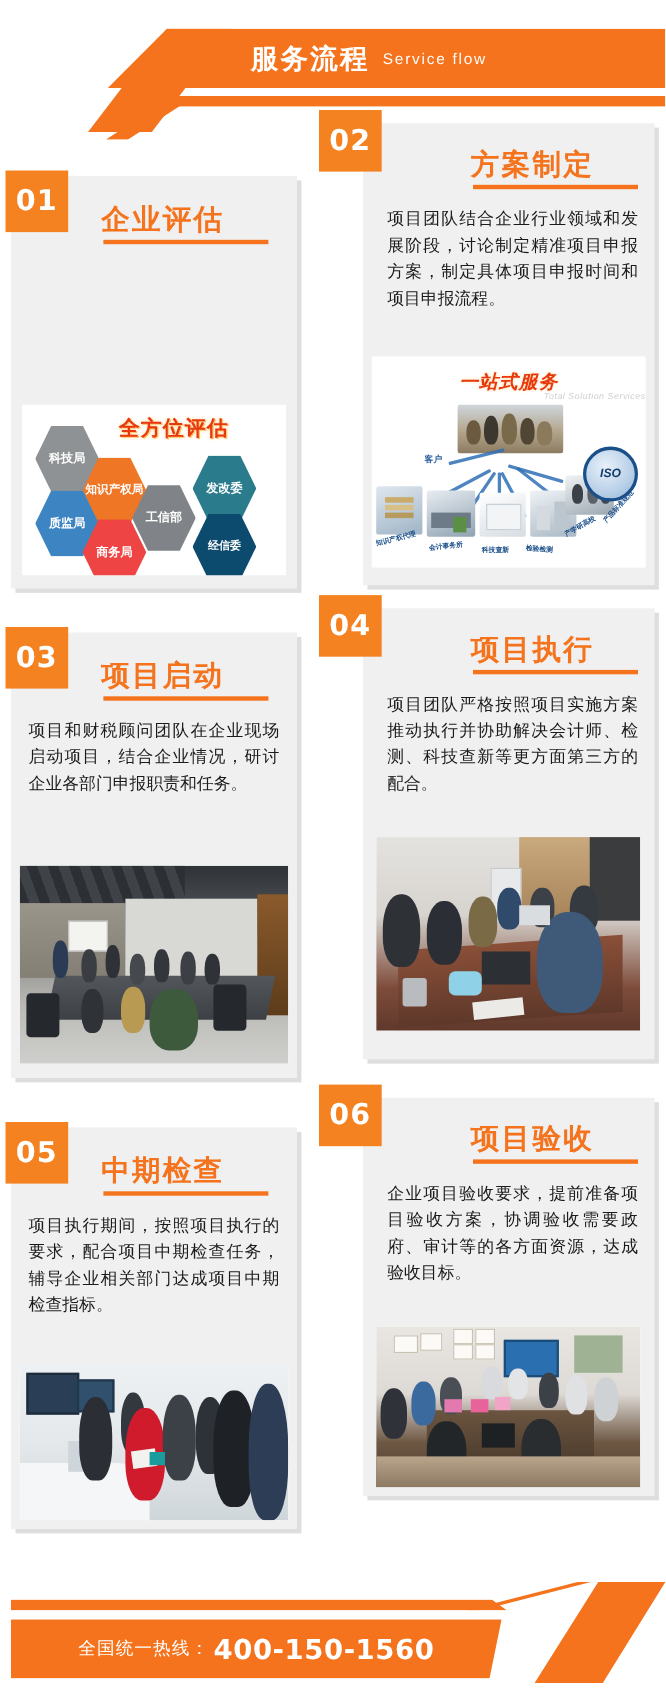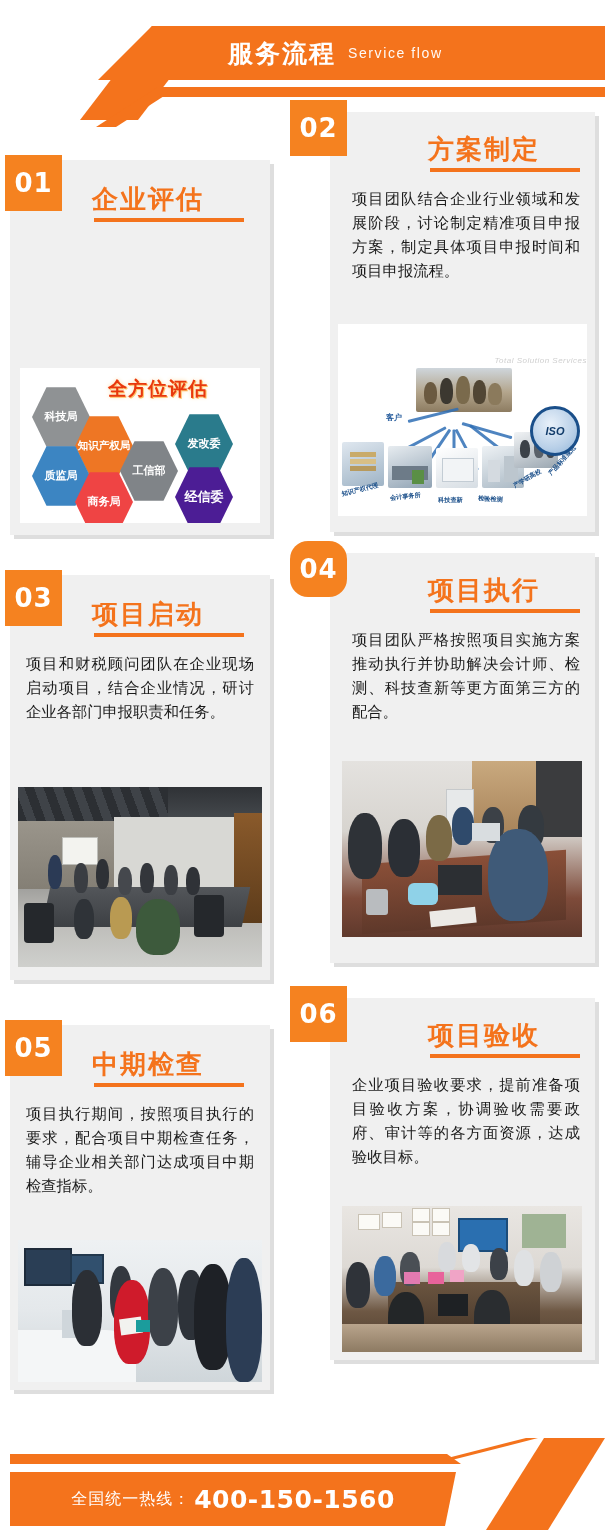"一站式服务" div.oss-title { html: none -> <div>一站式服务</div> }
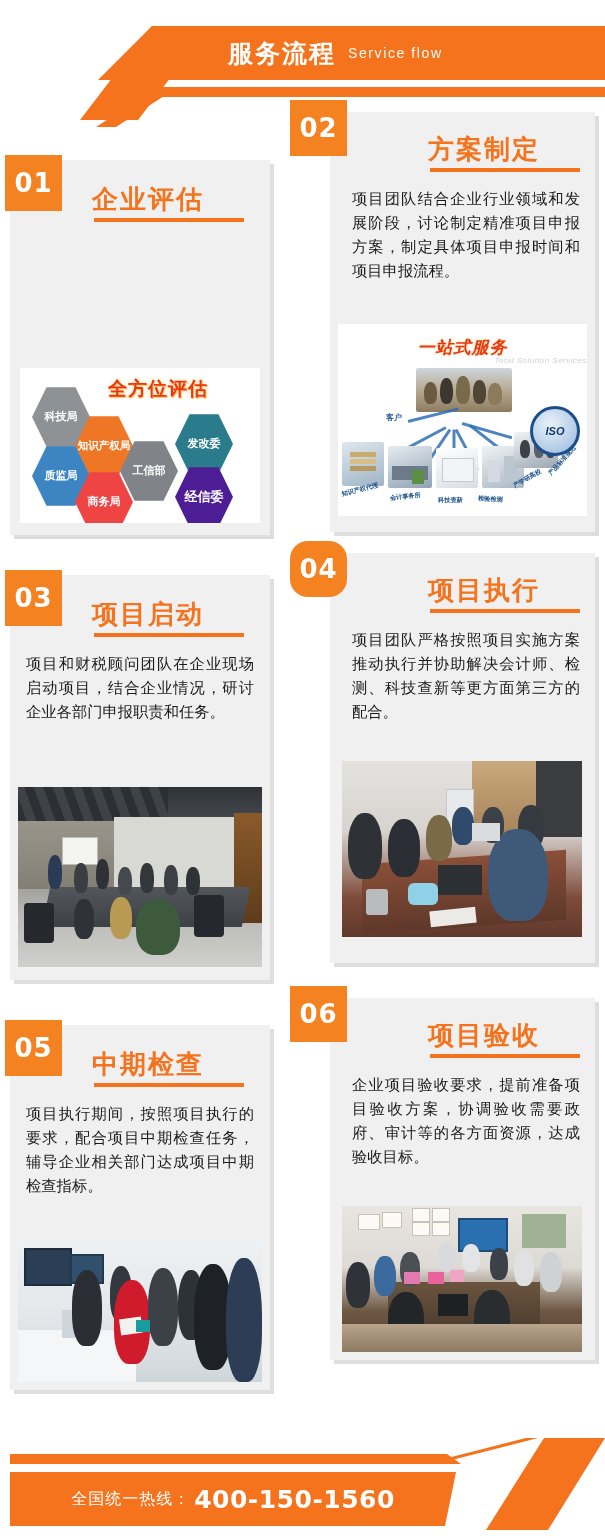"经信委" div.hx { background: #4c1d95 -> #0c4a6e; font-size: 13px -> 10px }
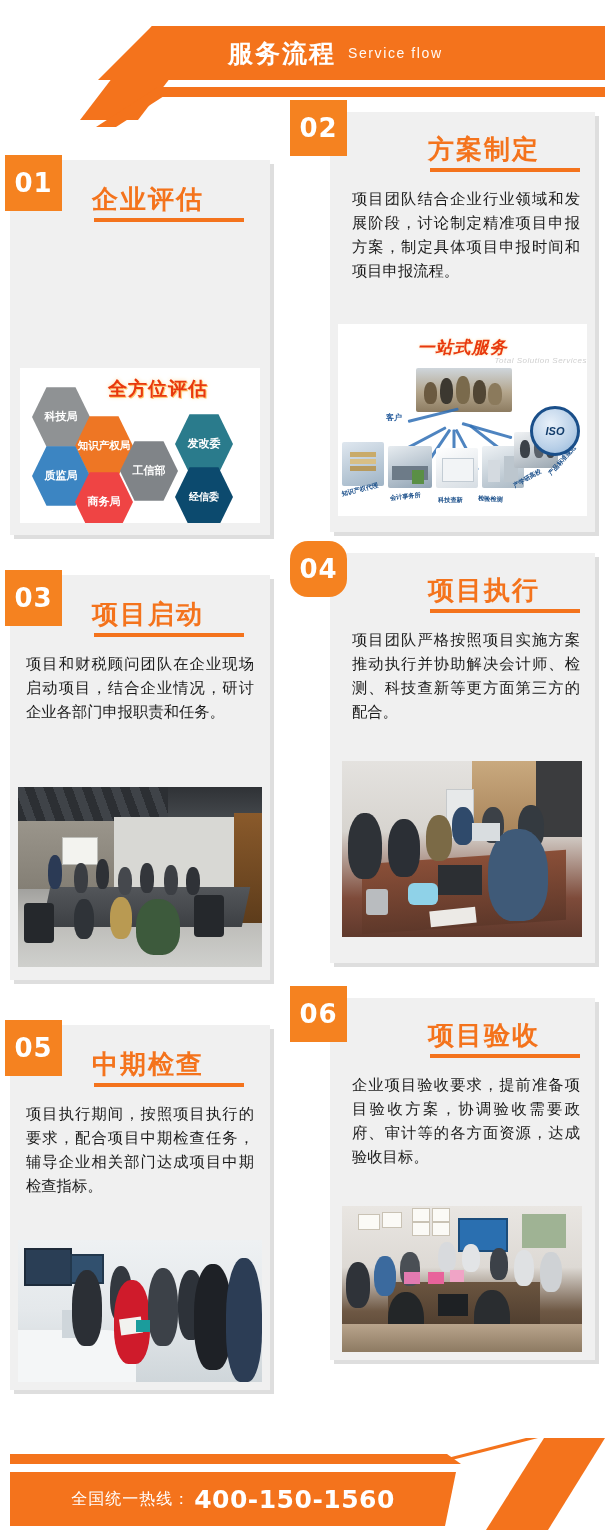"04" div.badge { border-radius: 18px -> none }
